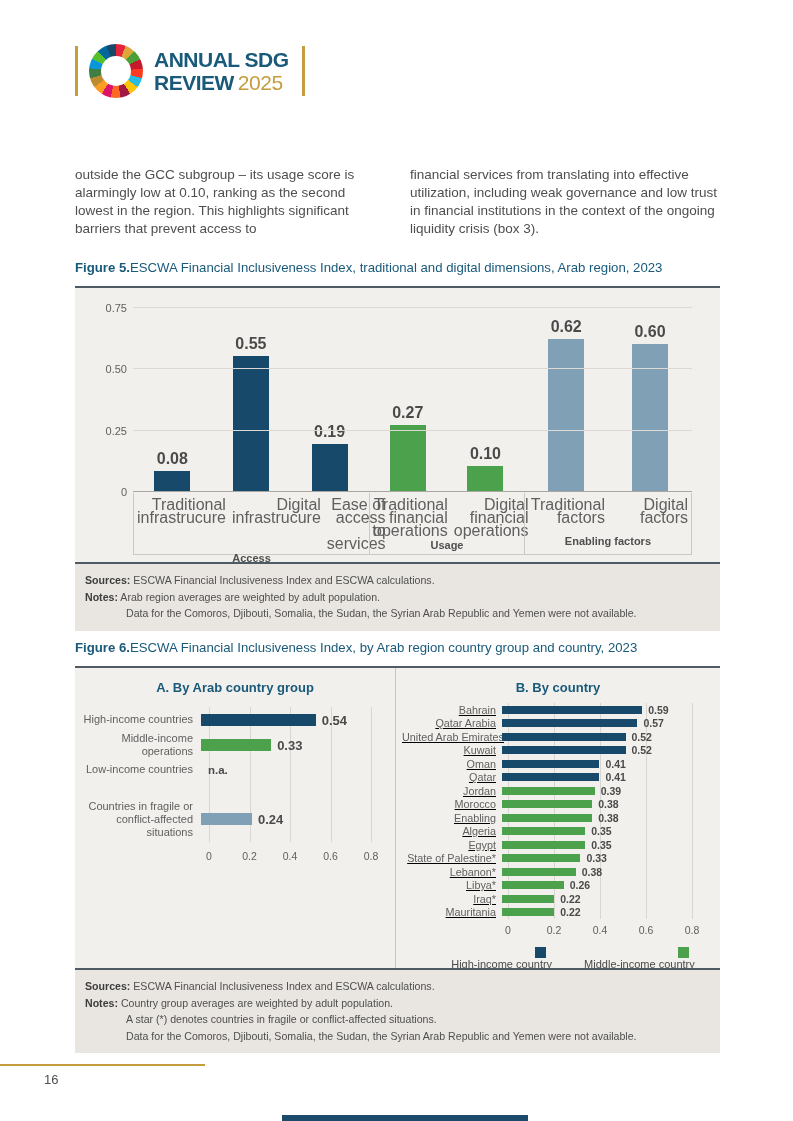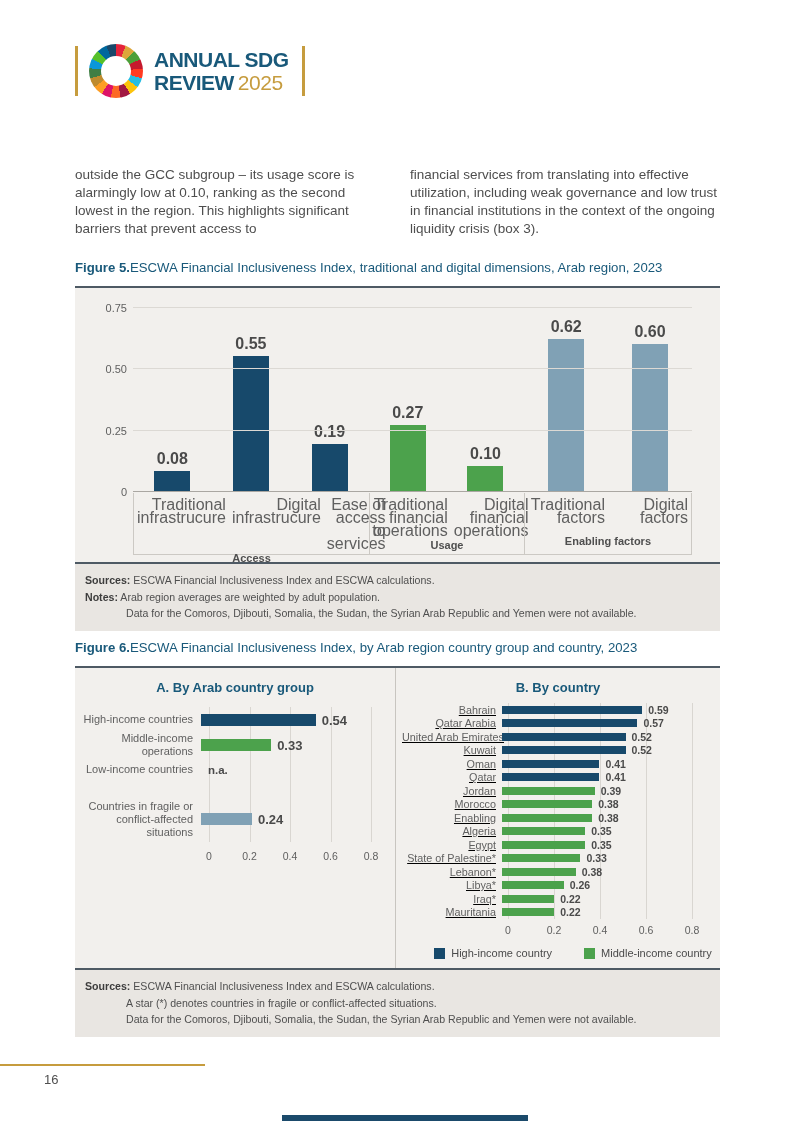"High-income country" .lg-item { align-items: center -> flex-end; flex-direction: none -> column }
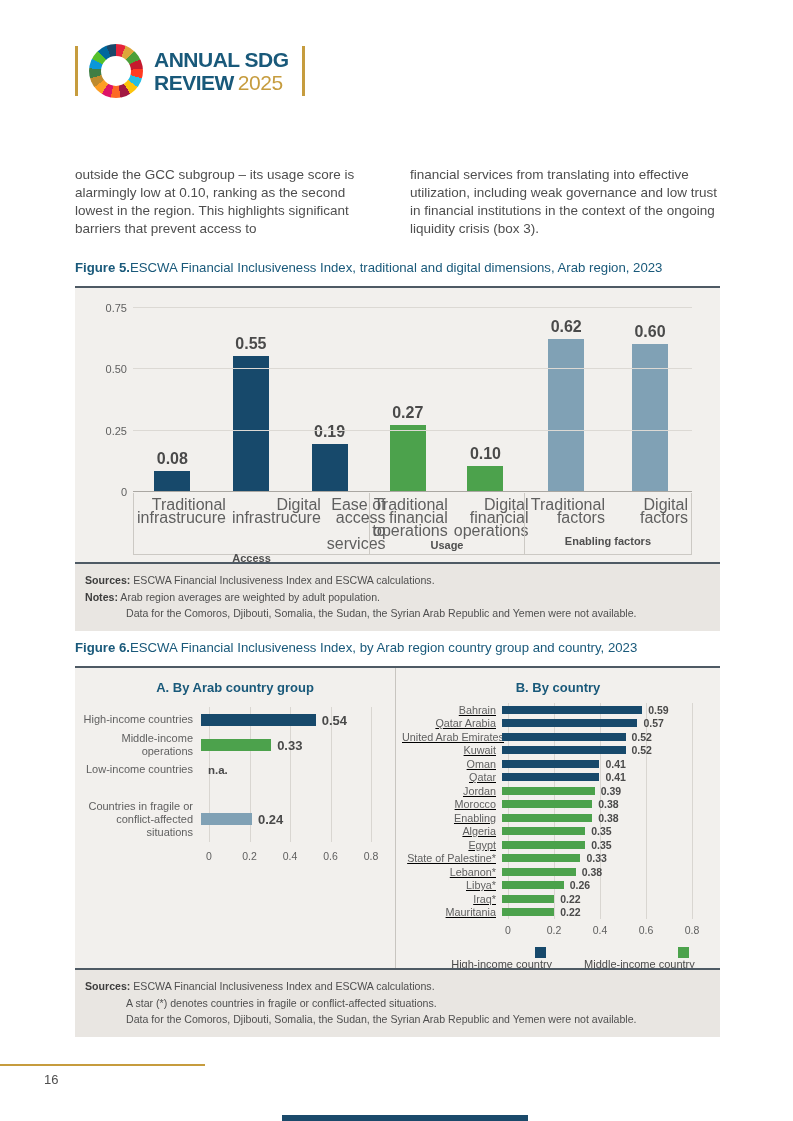"Notes: Country group averages are" div { html: none -> <div><b>Notes:</b> <span>Country group averages are weighted by adult population.</span></div> }
